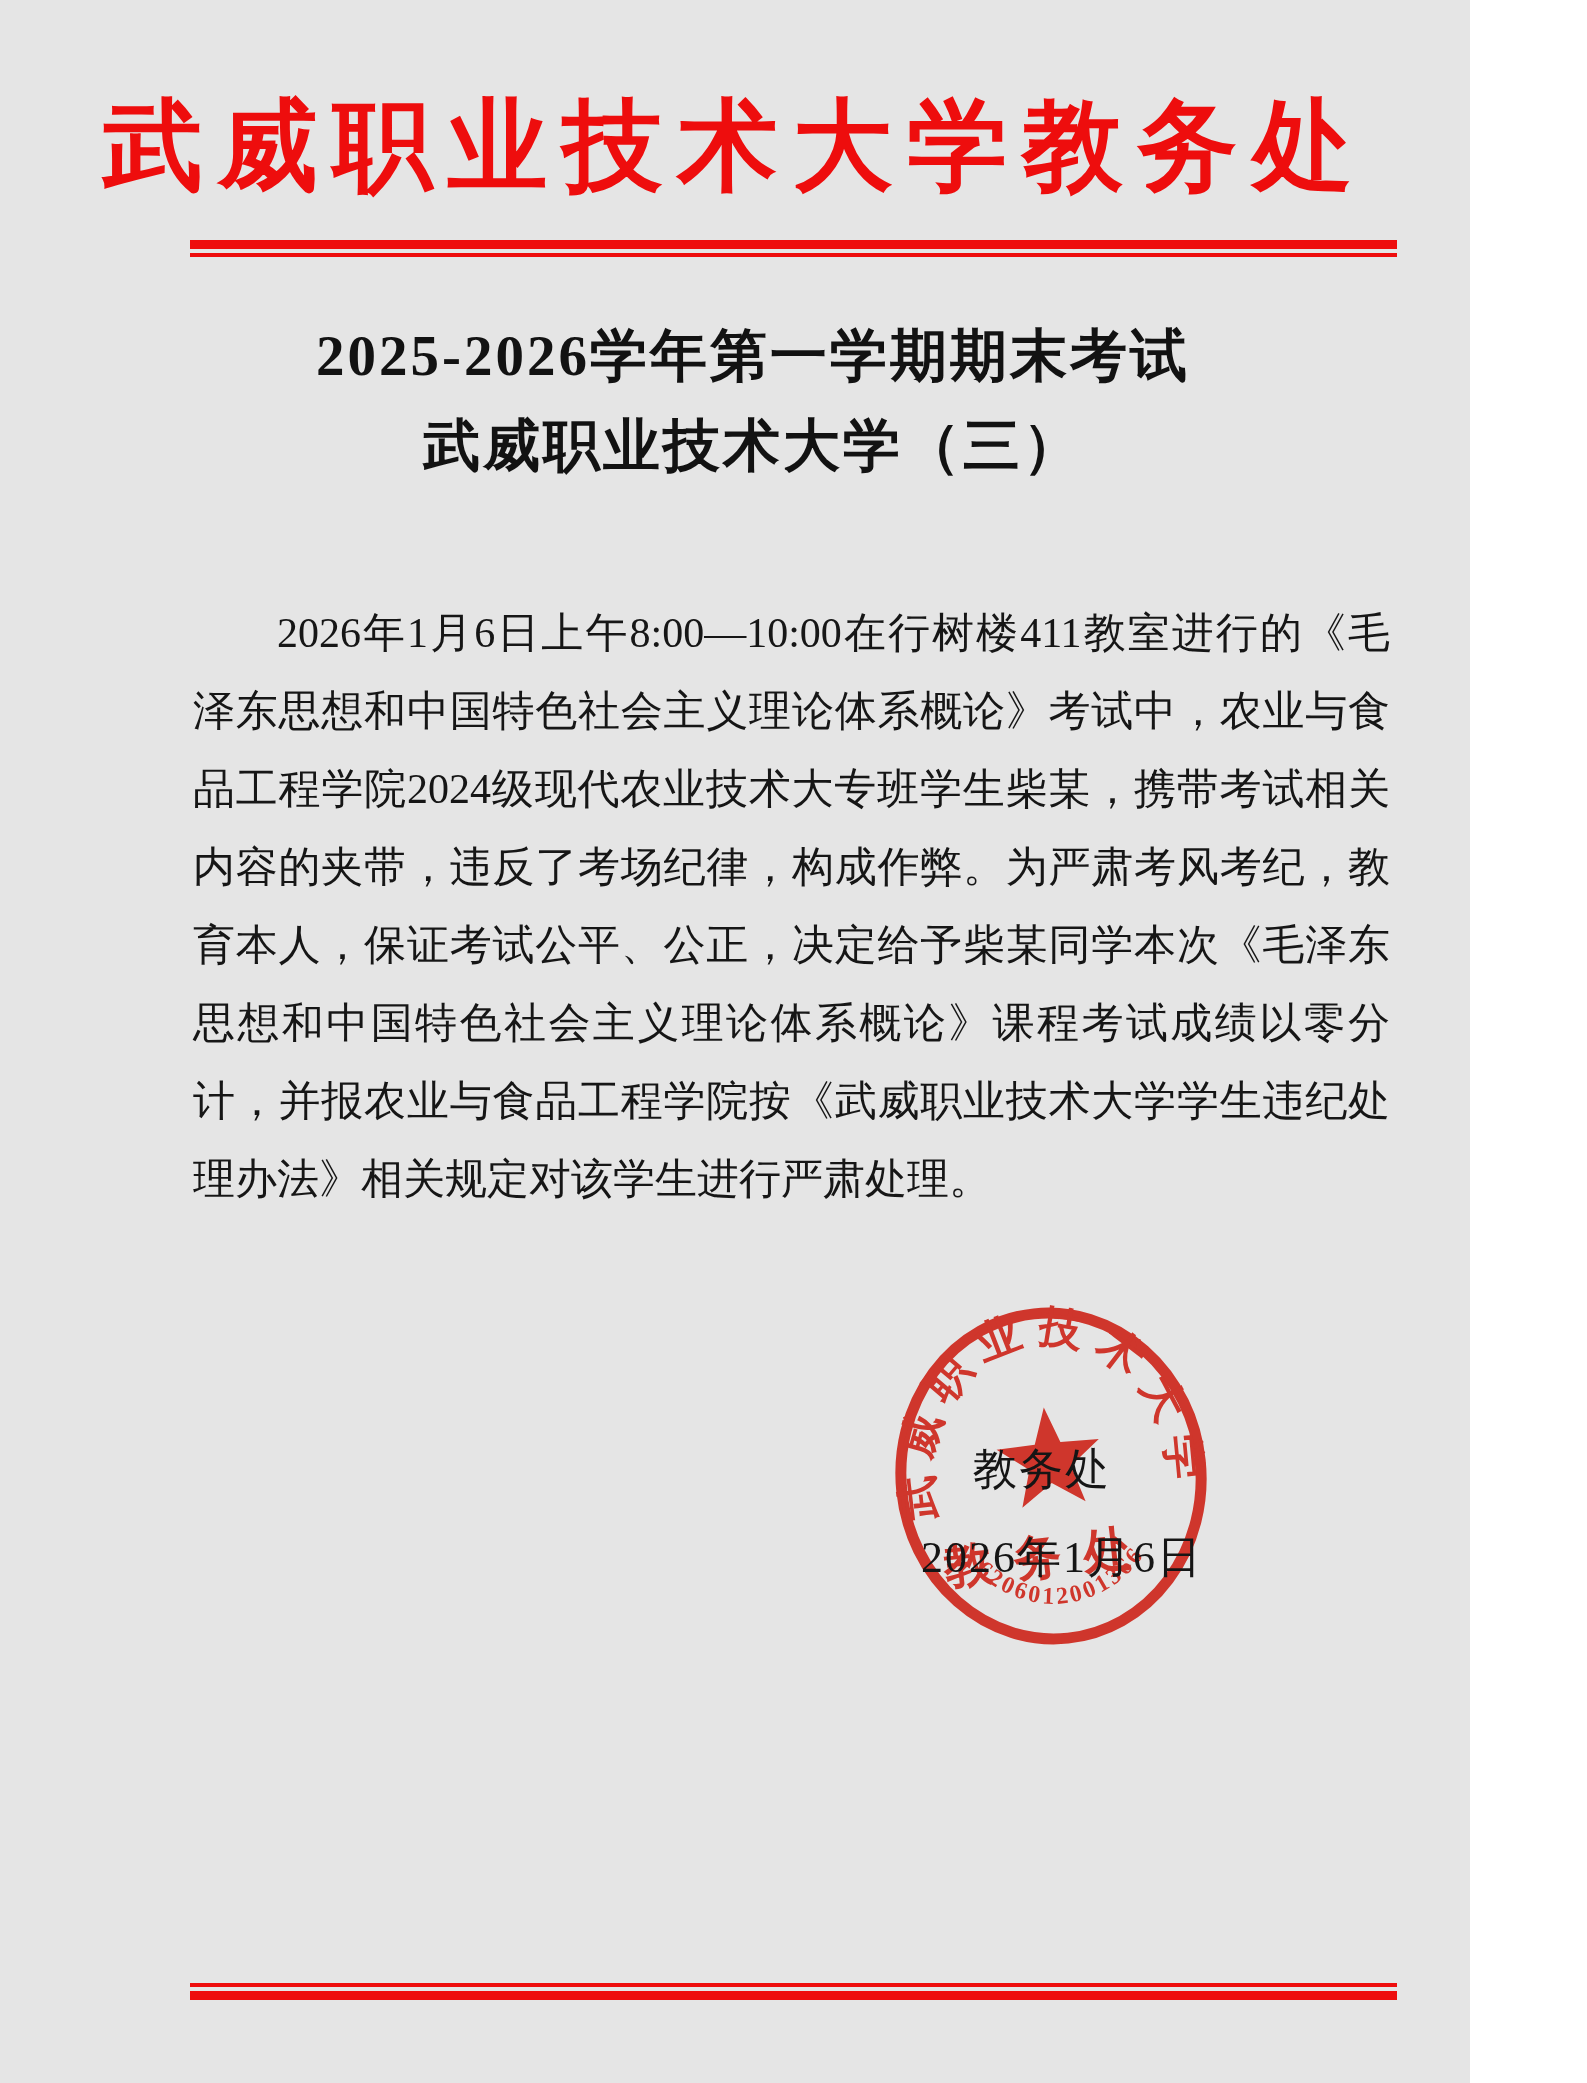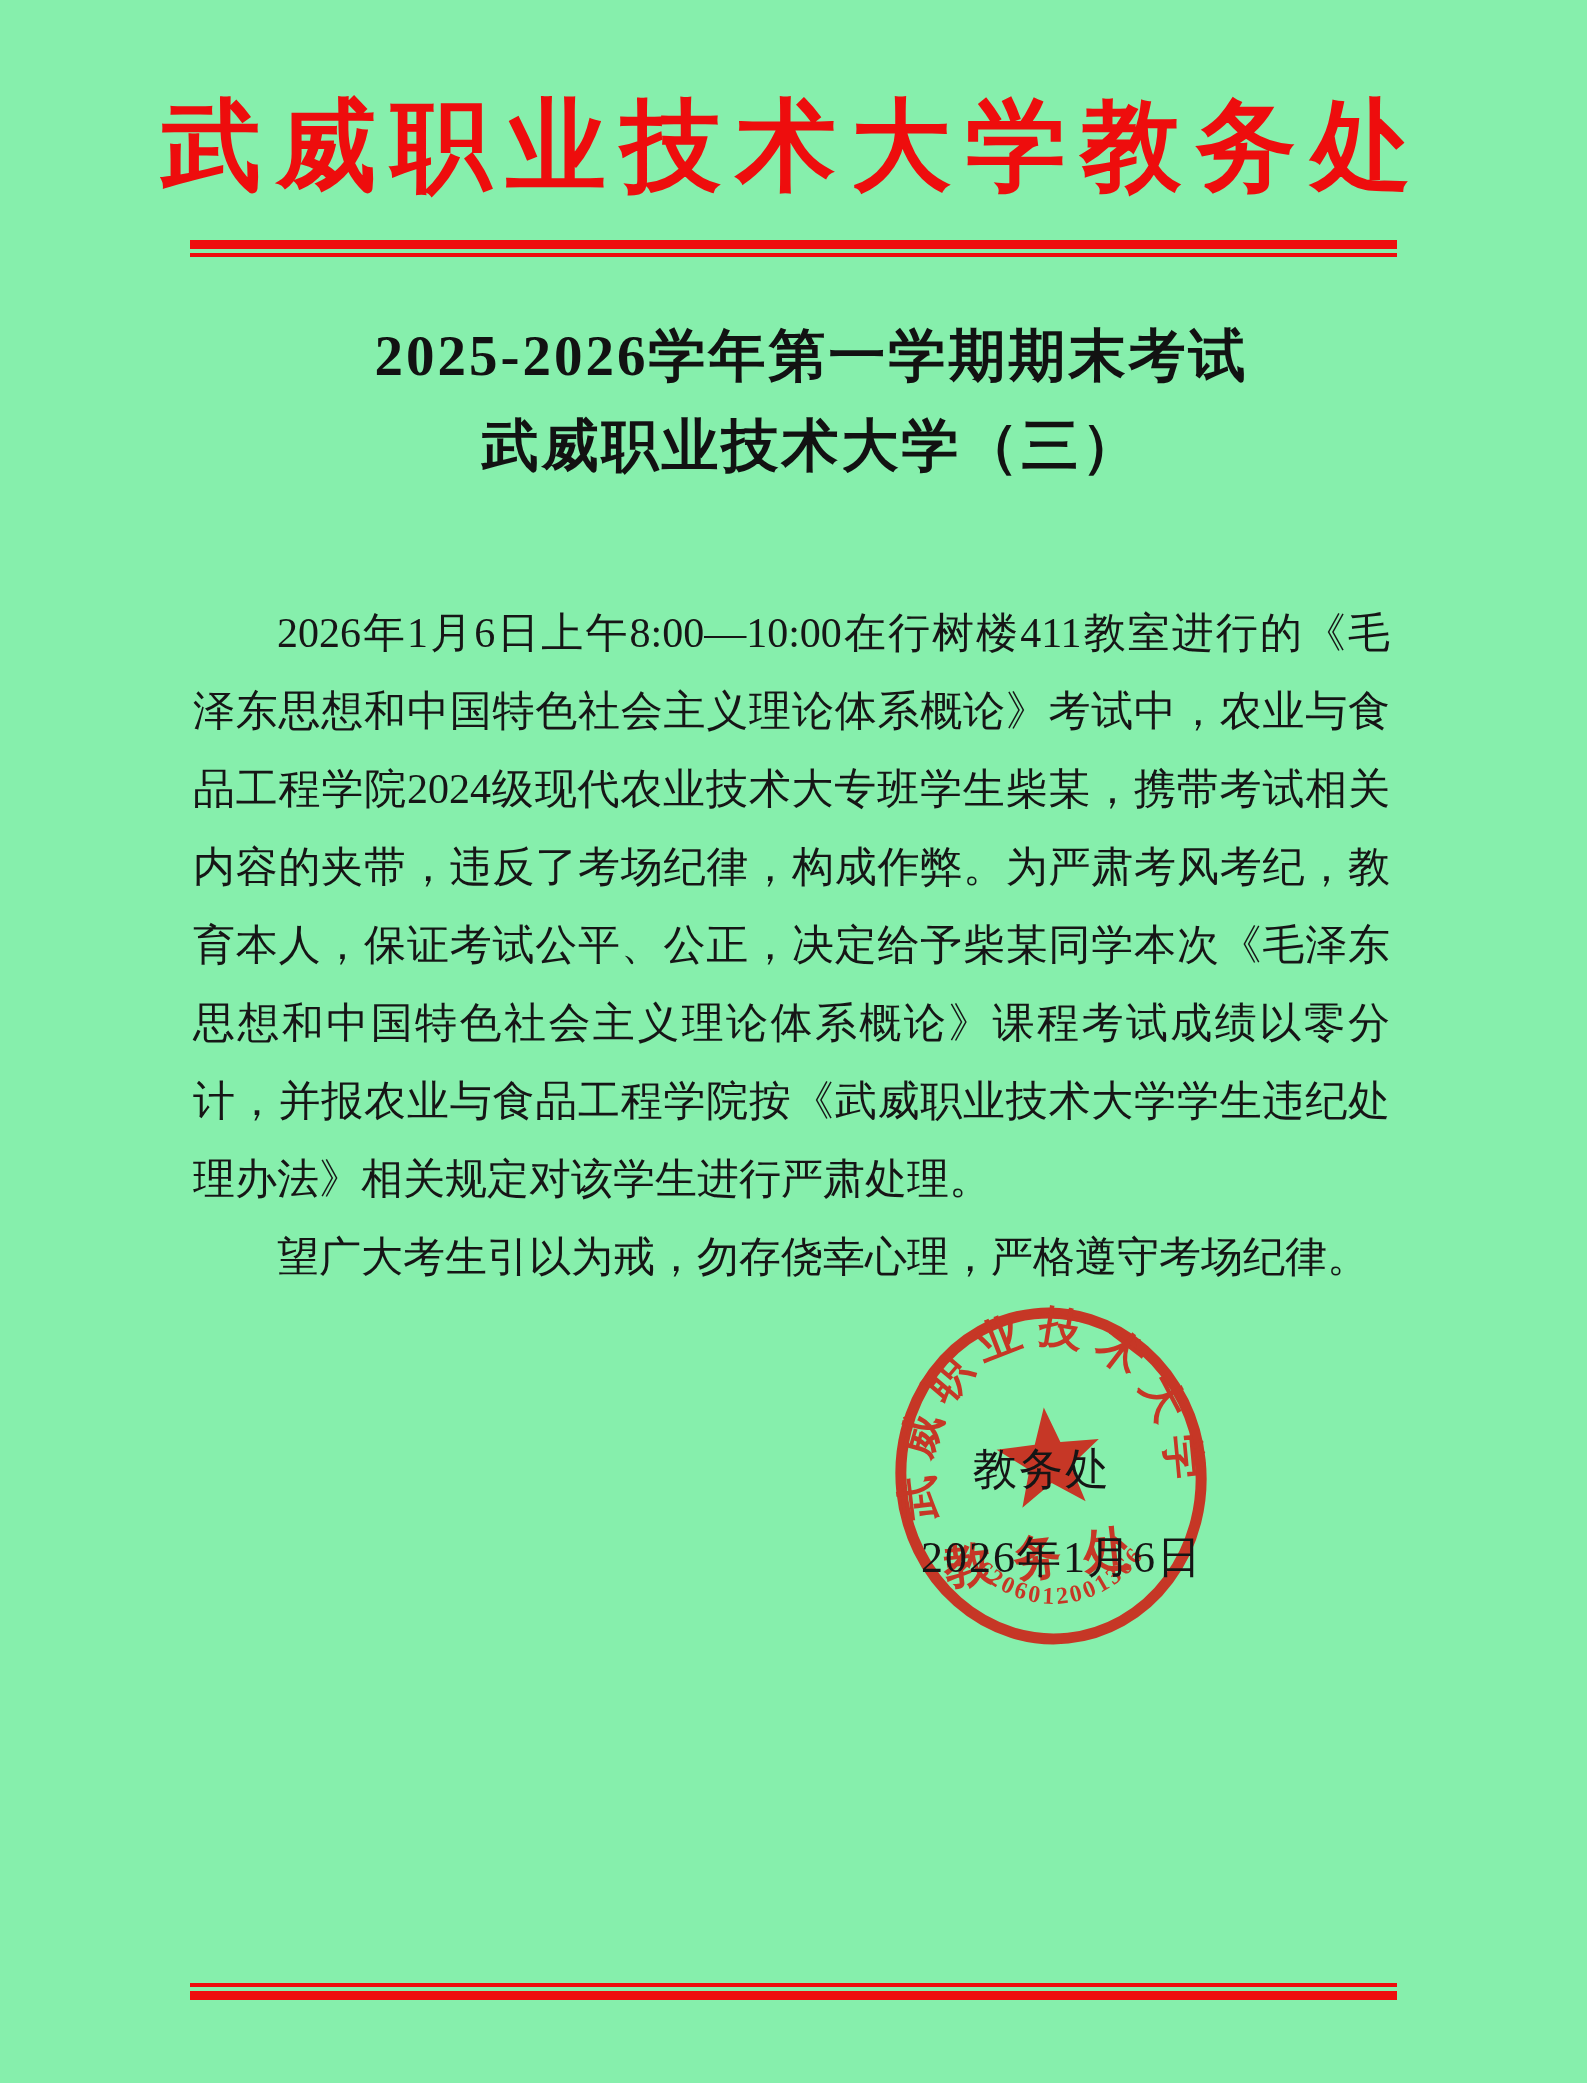"武威职业技术大学教务处" .page { background: #86efac -> #e5e5e5; width: 1587px -> 1470px }
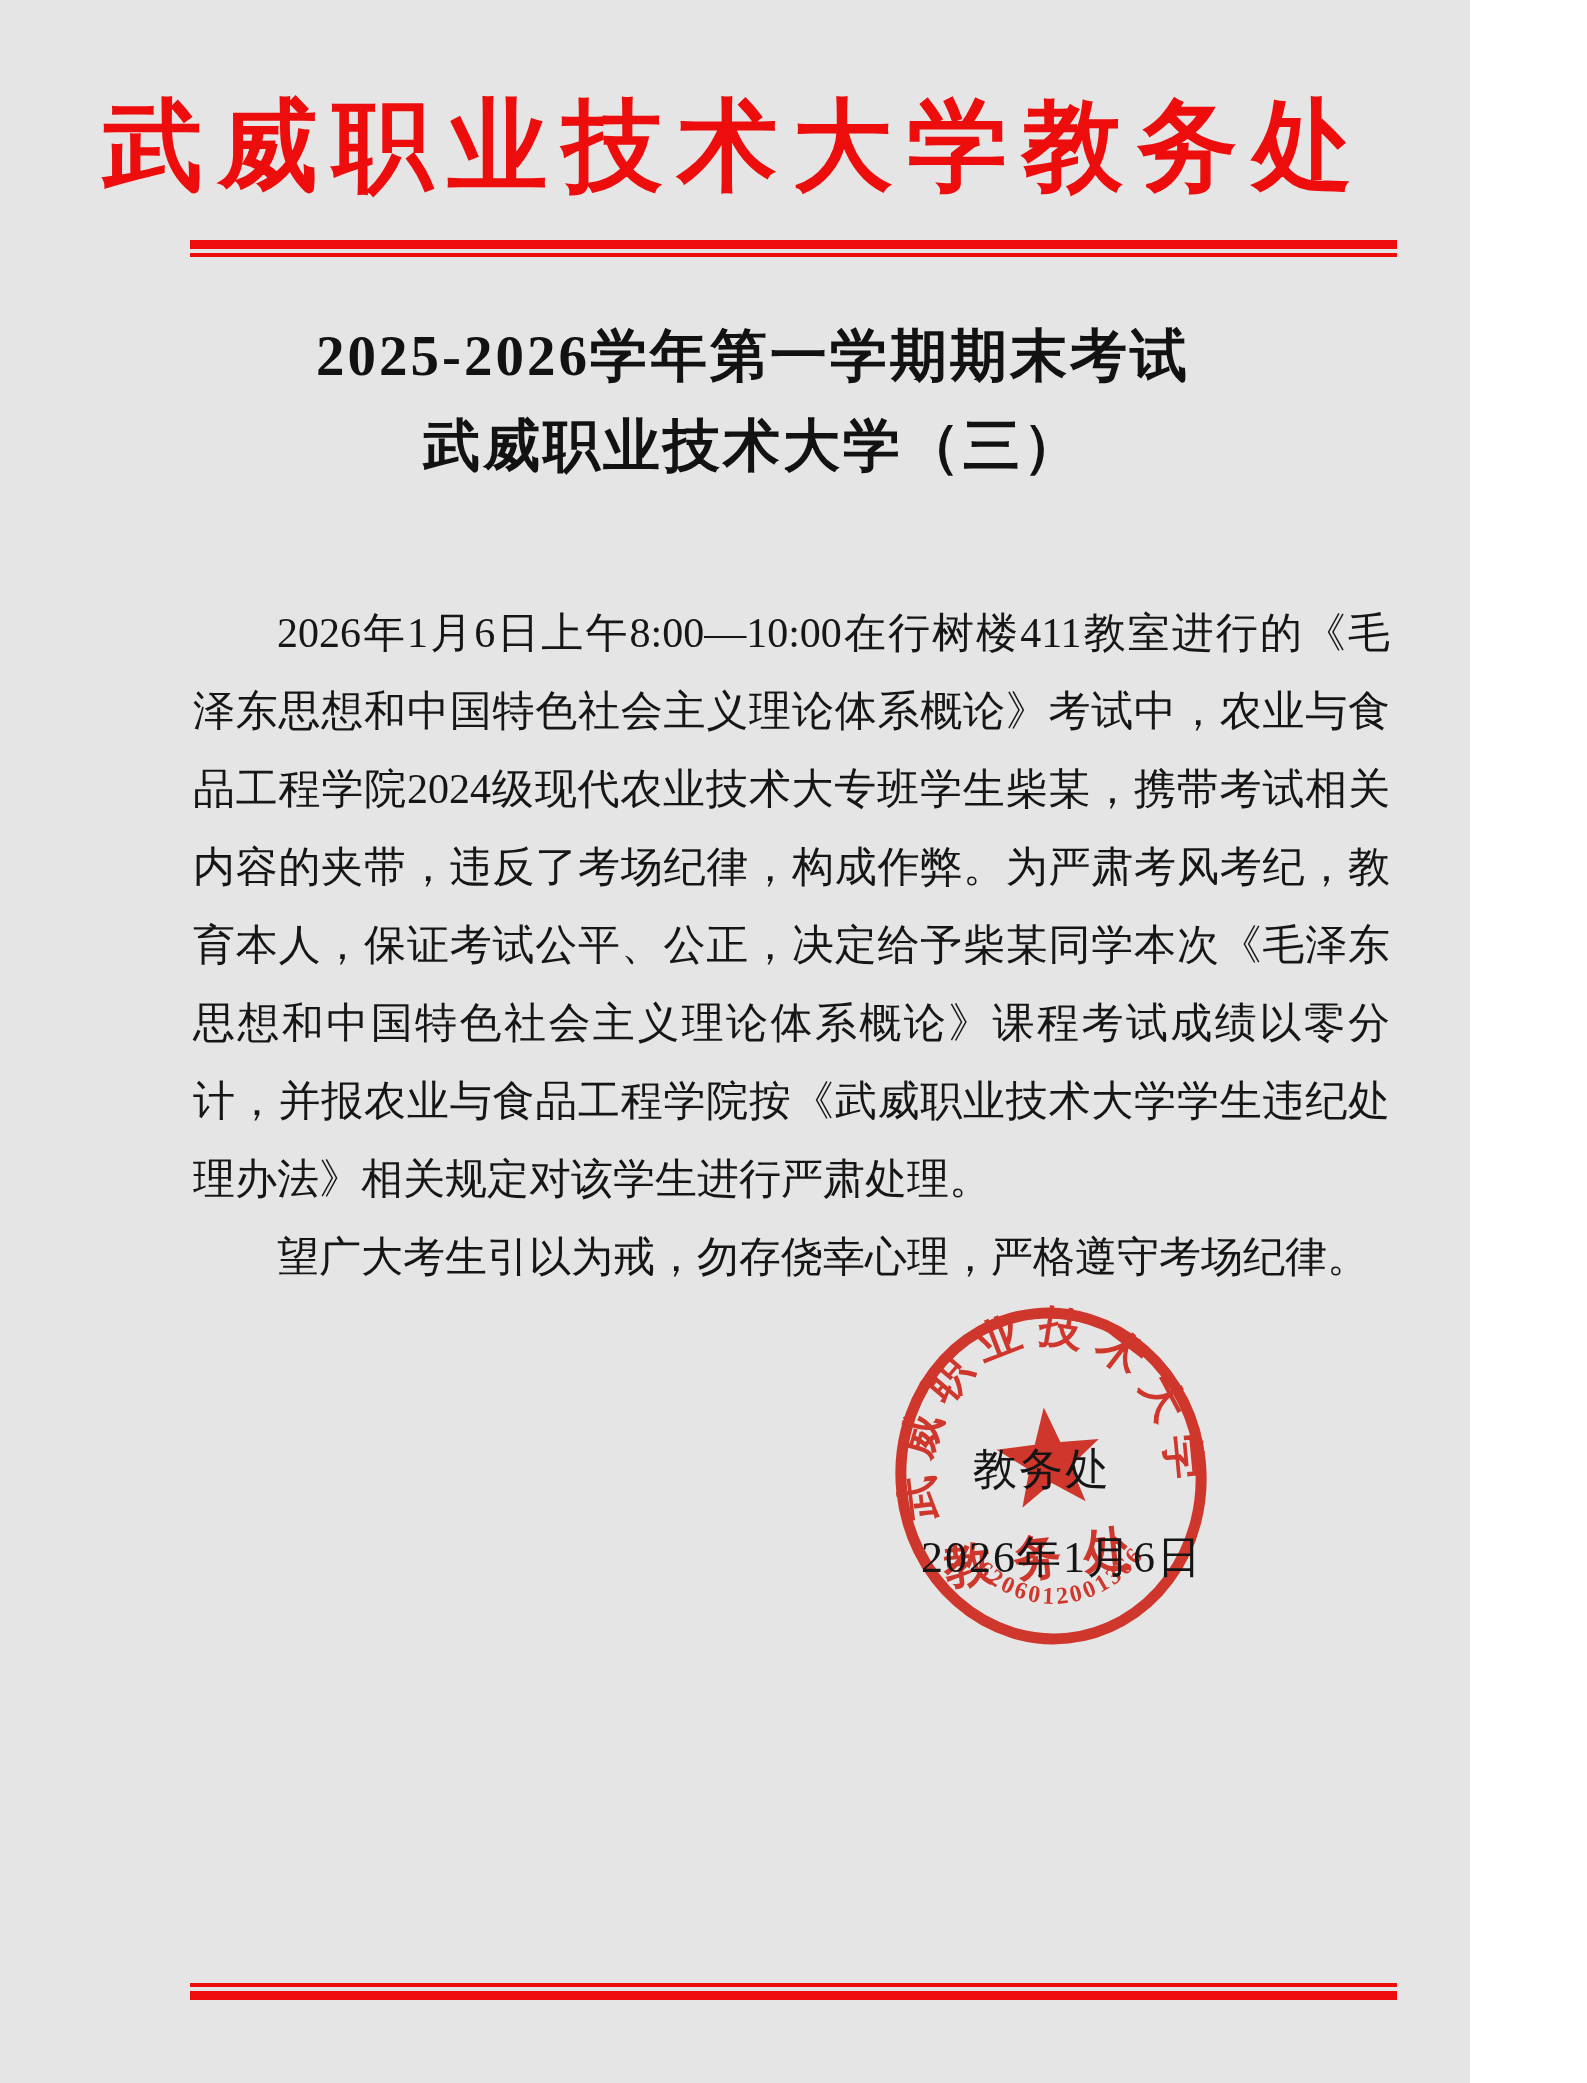"望广大考生引以为戒，勿存侥幸心理，严格遵守考场纪律。" div.line { html: <div>望广大考生引以为戒，勿存侥幸心理，严格遵守考场纪律。</div> -> none }
